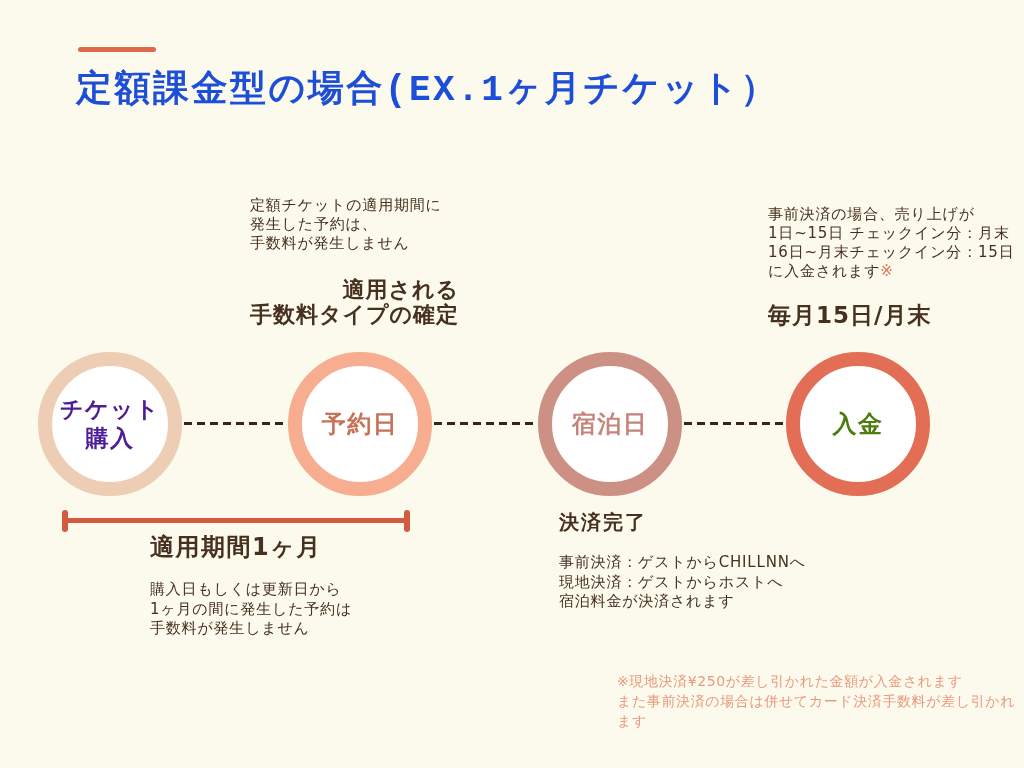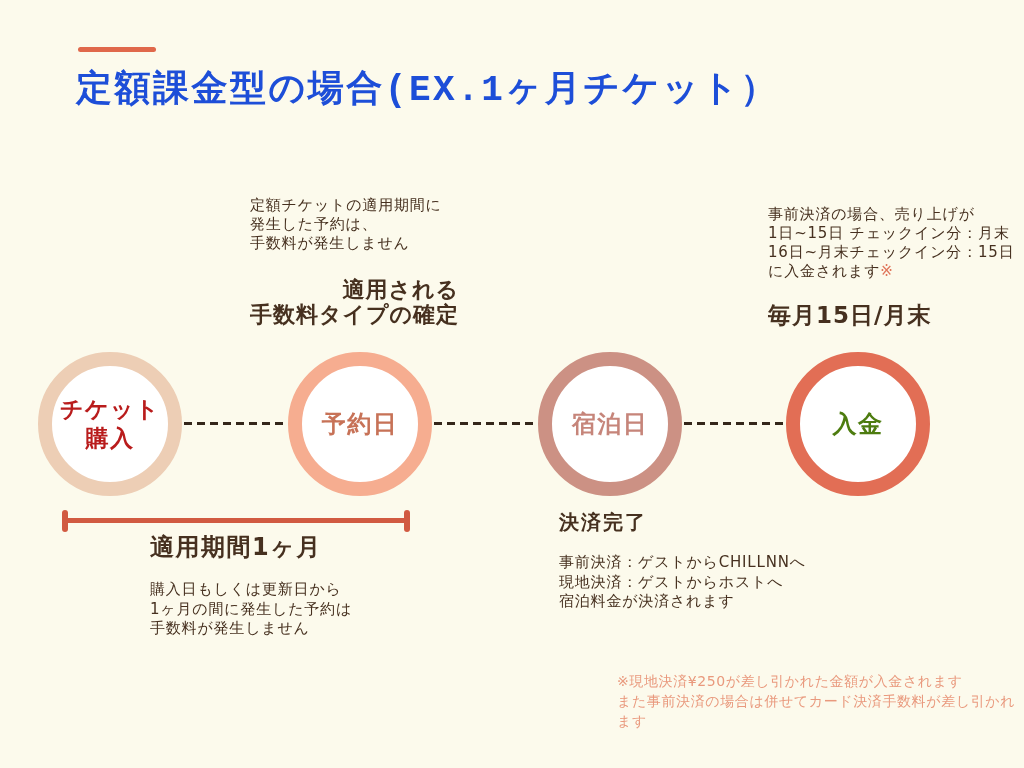"チケット" div.circle { color: #b91c1c -> #4c1d95 }
